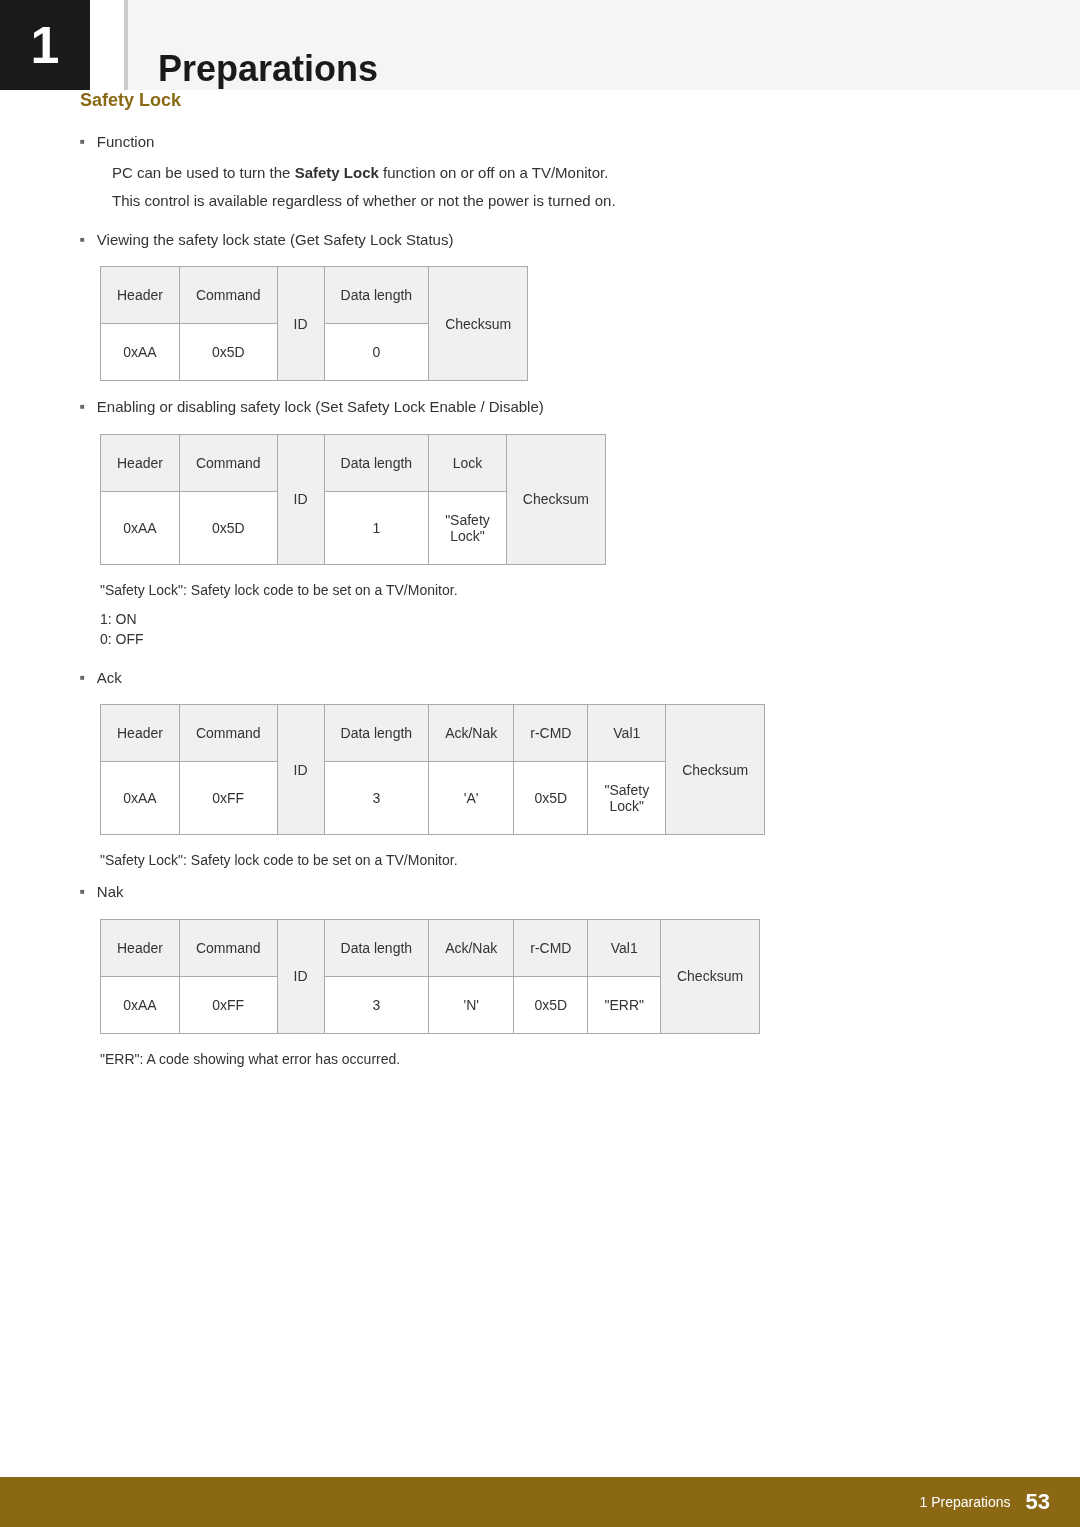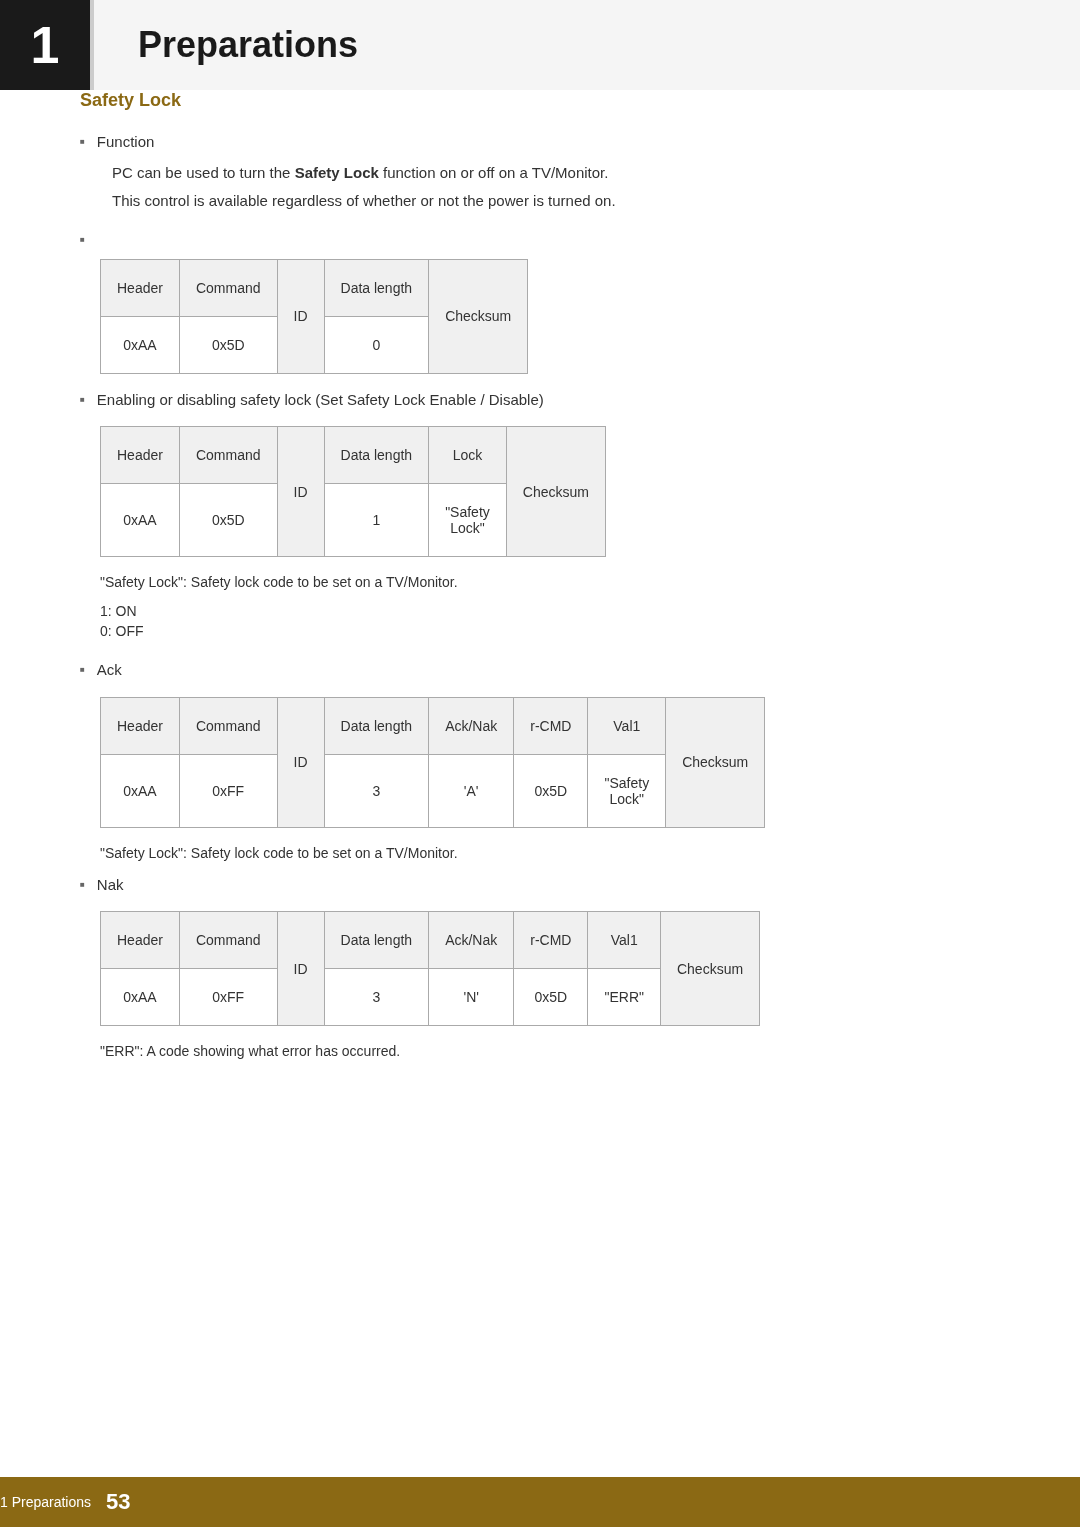"Preparations" .chapter-title-box { align-items: center -> flex-end; margin-left: none -> 34px; padding-left: 44px -> 30px }
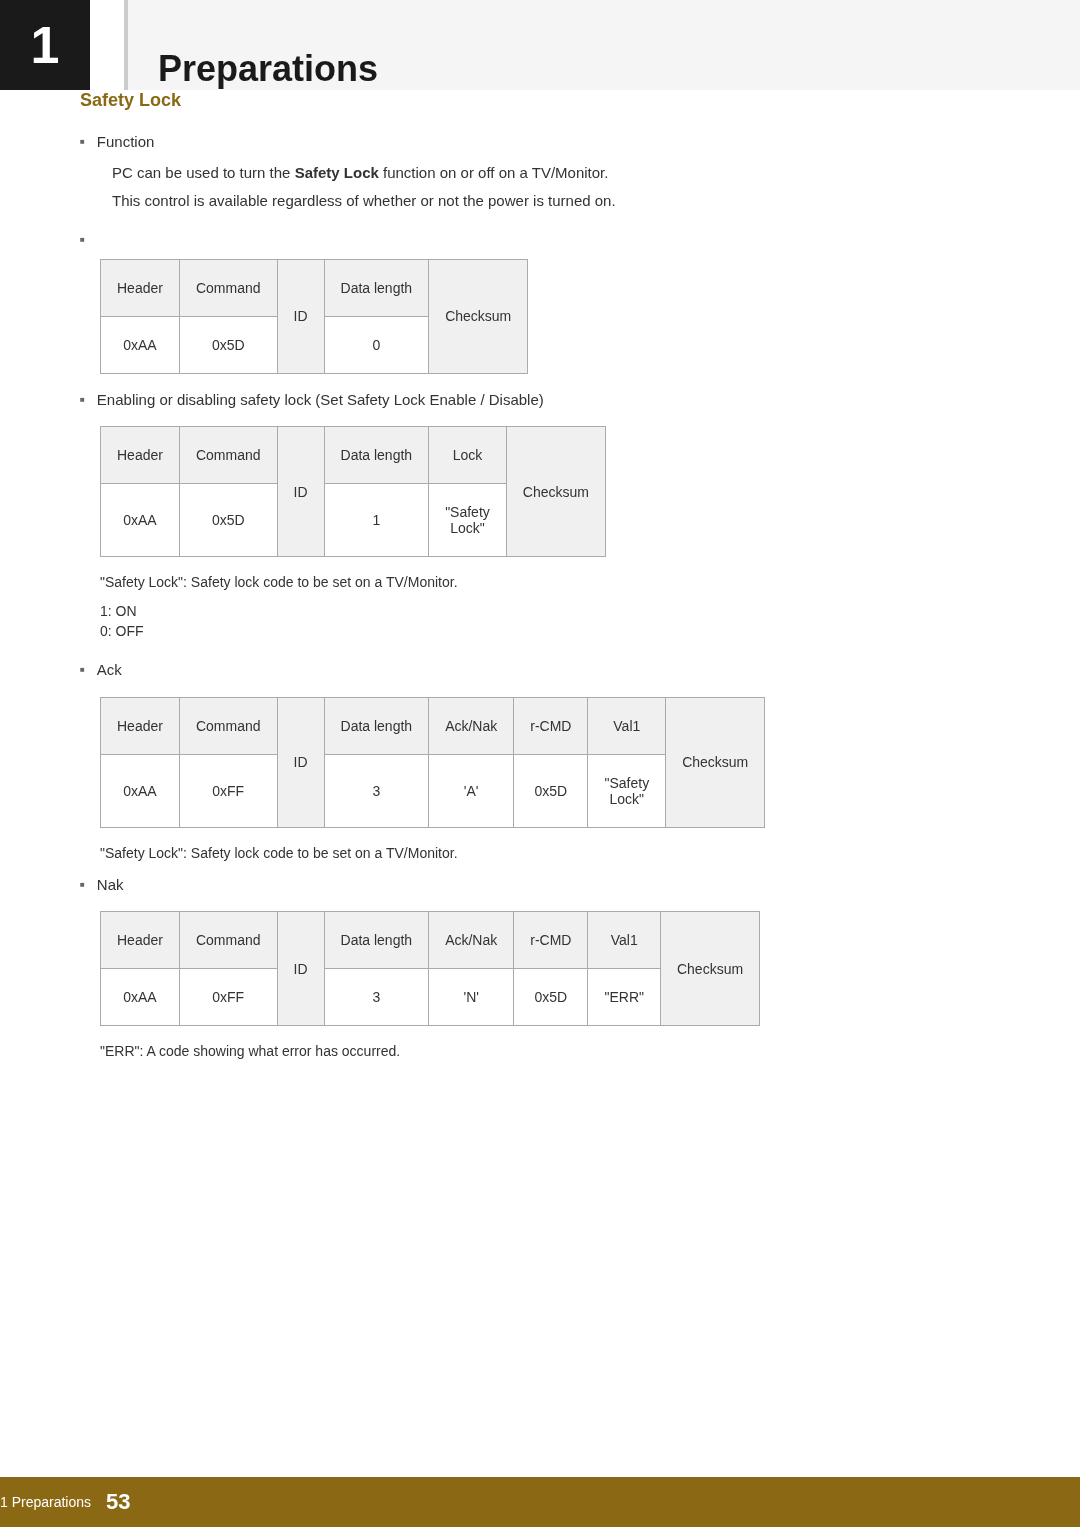"Viewing the safety lock state" span.bullet-text { html: none -> <span>Viewing the safety lock state (Get Safety Lock Status)</span> }
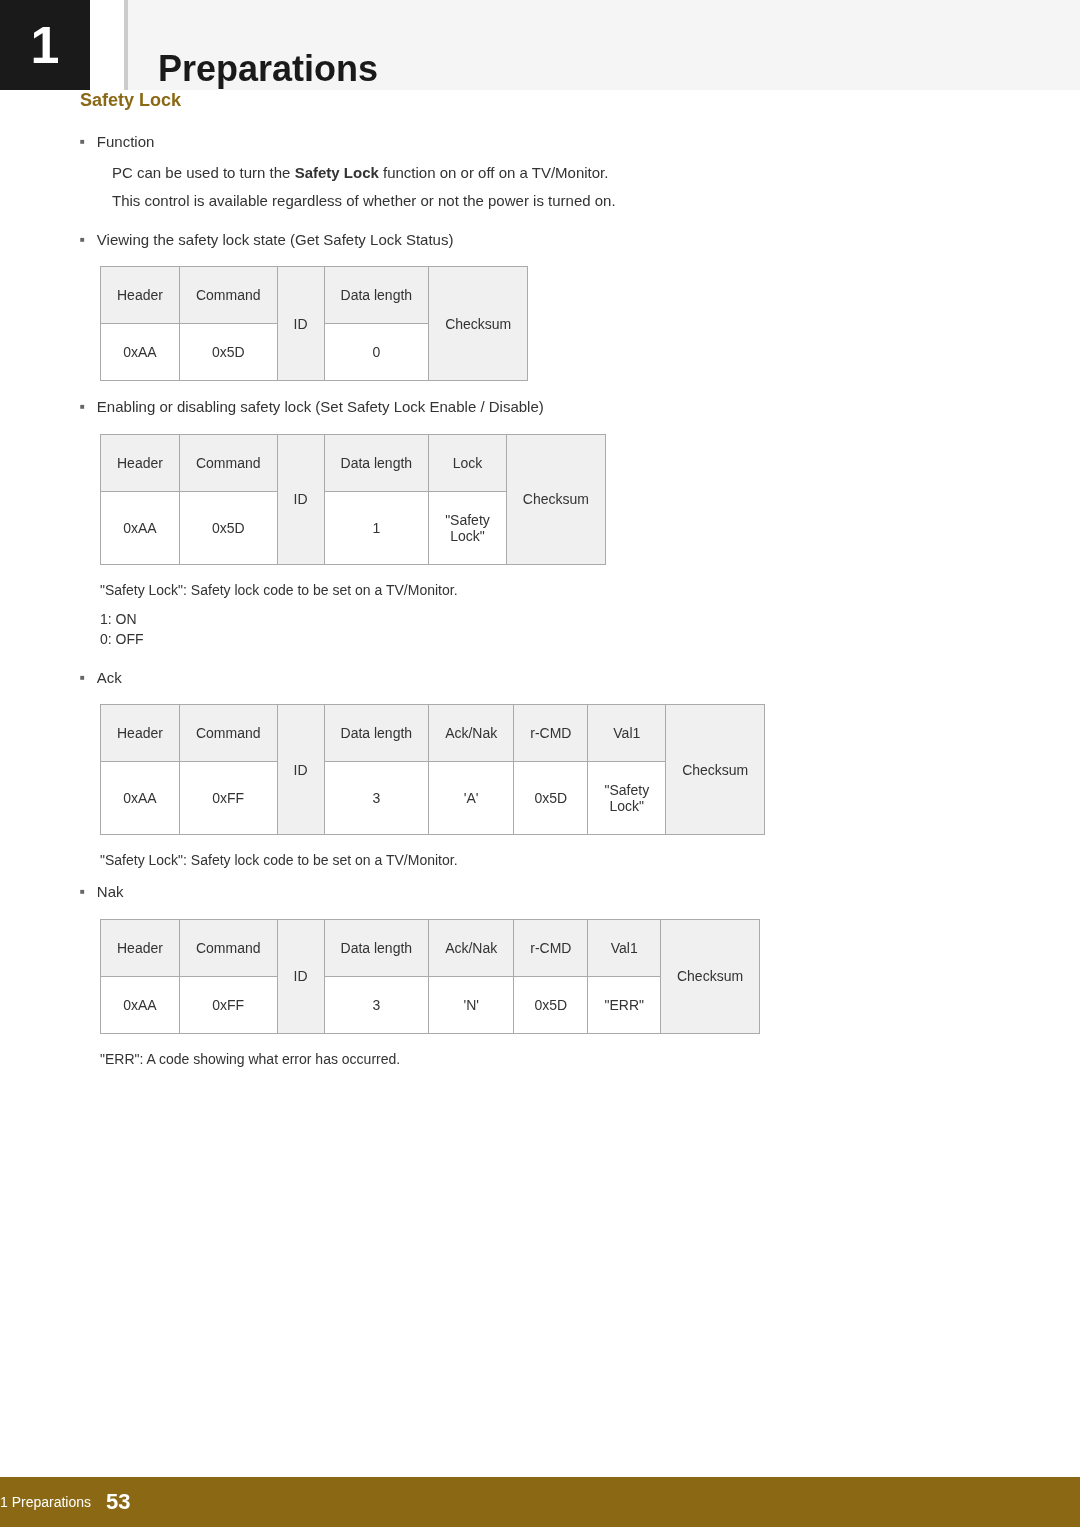"1 Preparations" .page-footer { justify-content: none -> flex-end }
